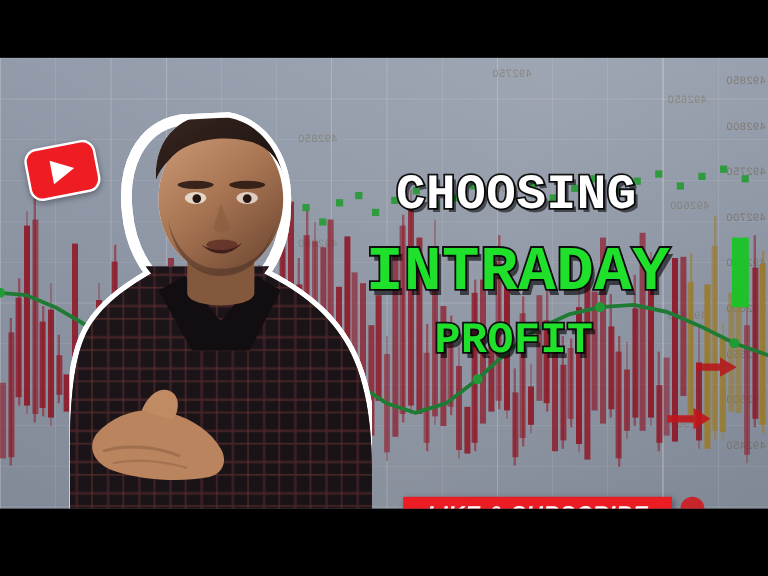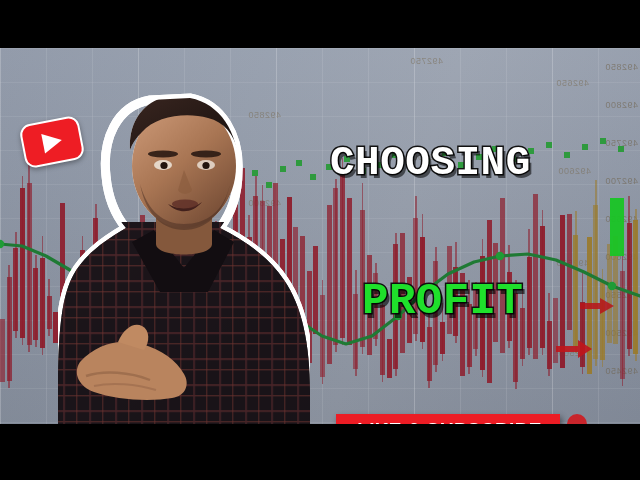"INTRADAY" div.hl { html: none -> <div>INTRADAY</div> }
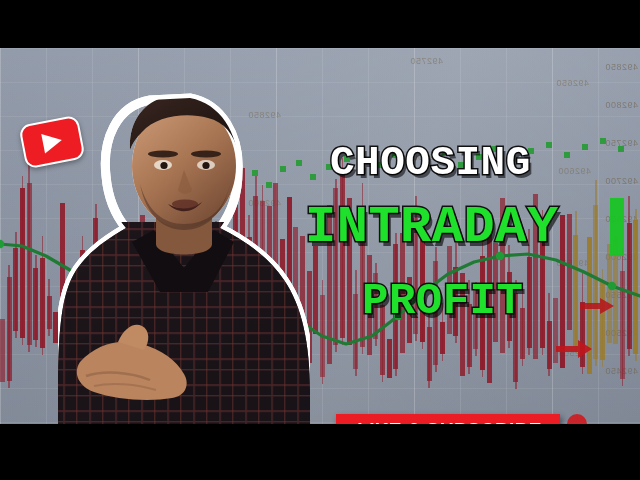"PROFIT" #t-profit { font-size: 44px -> 36px; top: 228px -> 215px }
